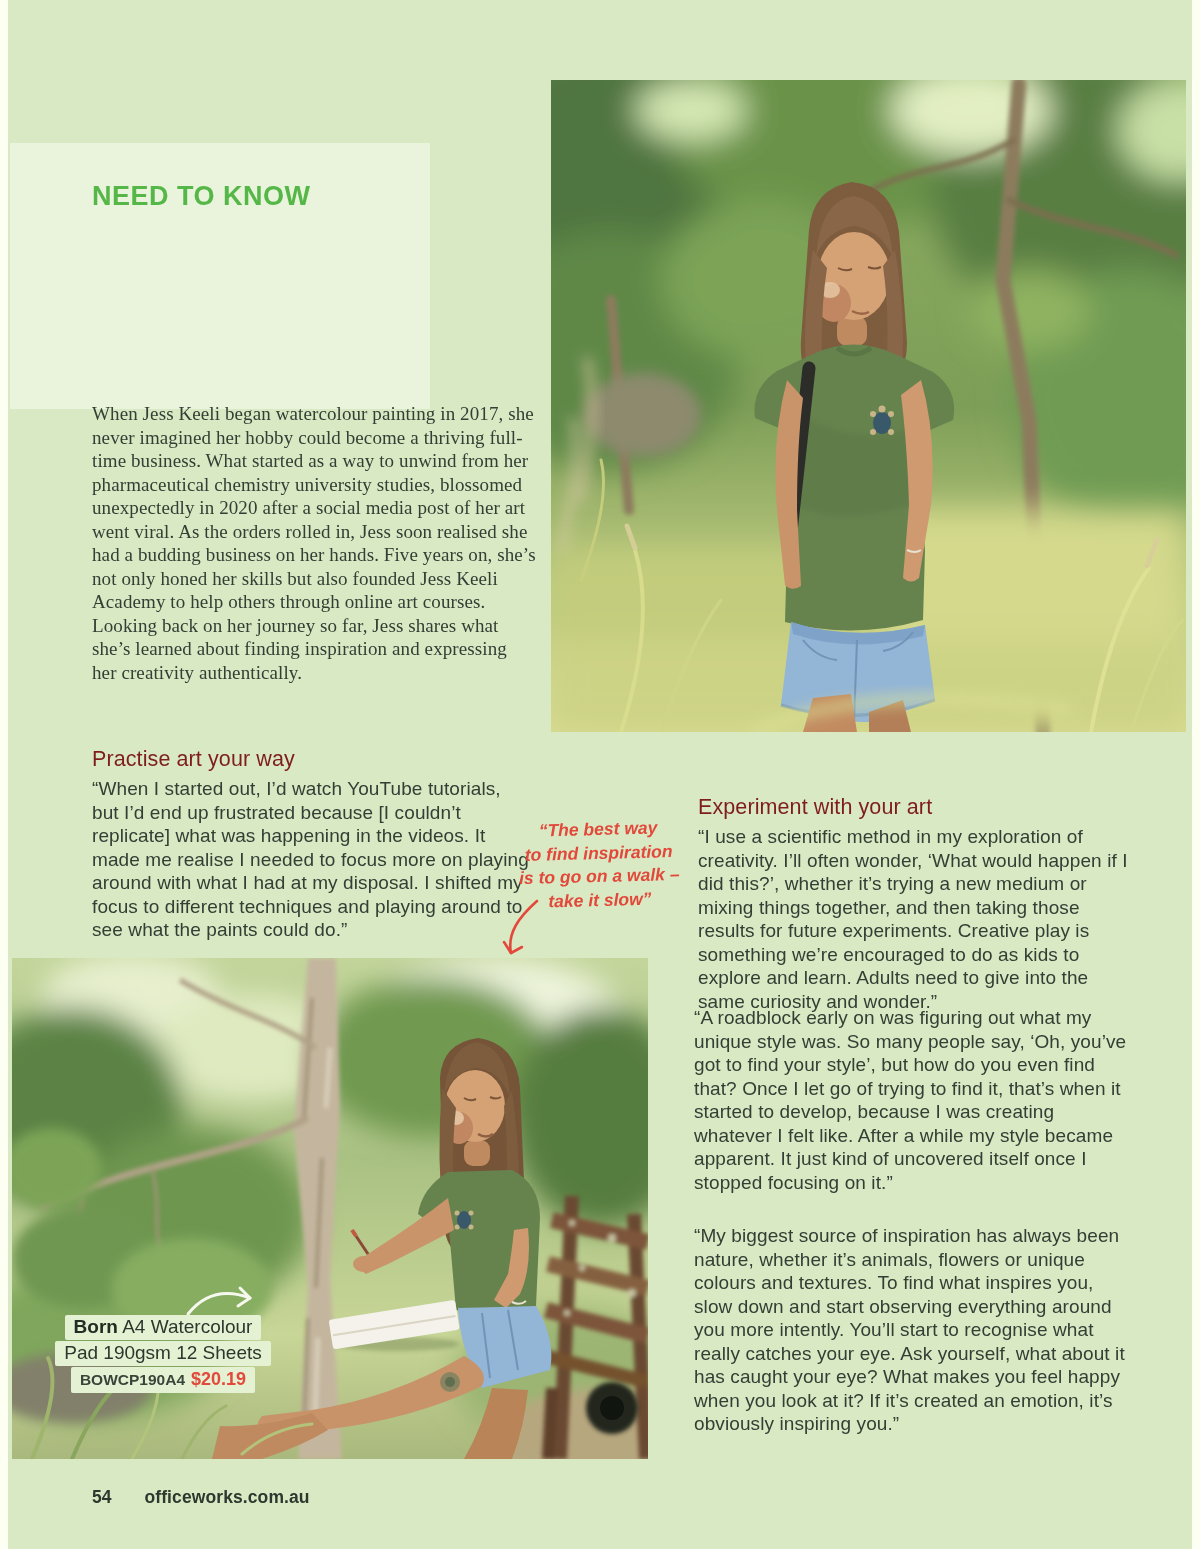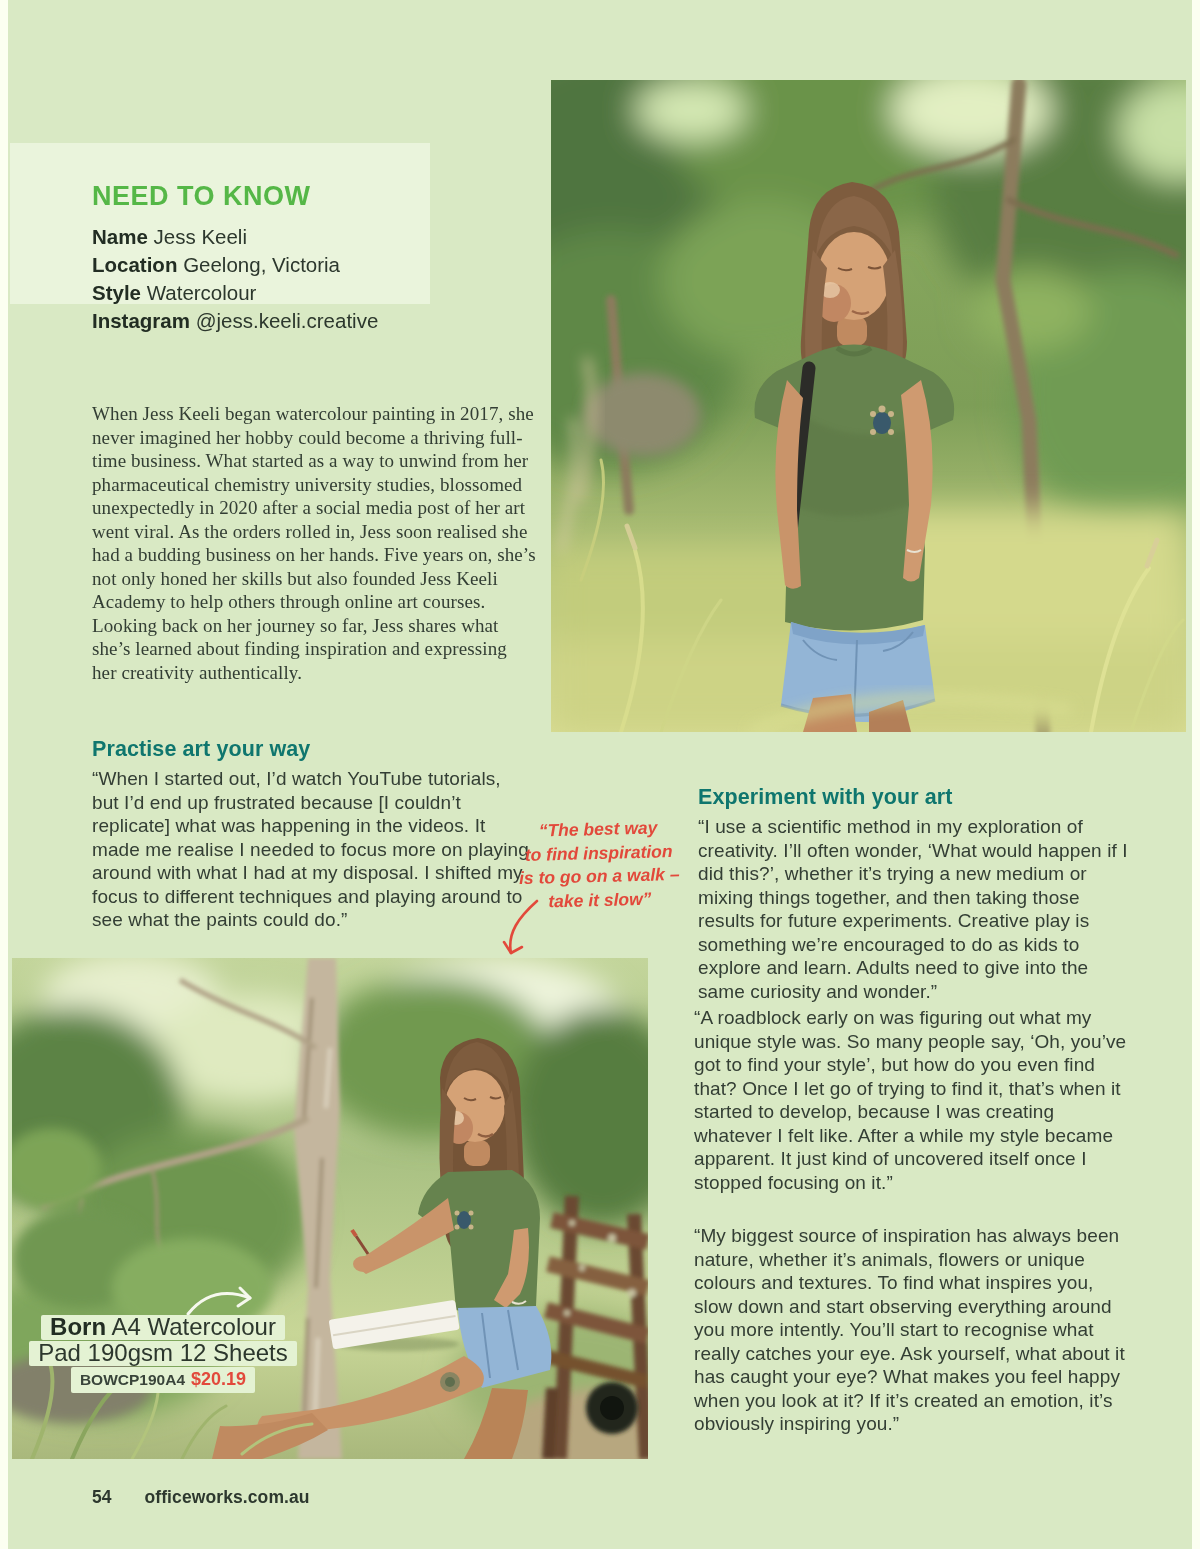"NEED TO KNOW" .ntk { height: 161px -> 266px }
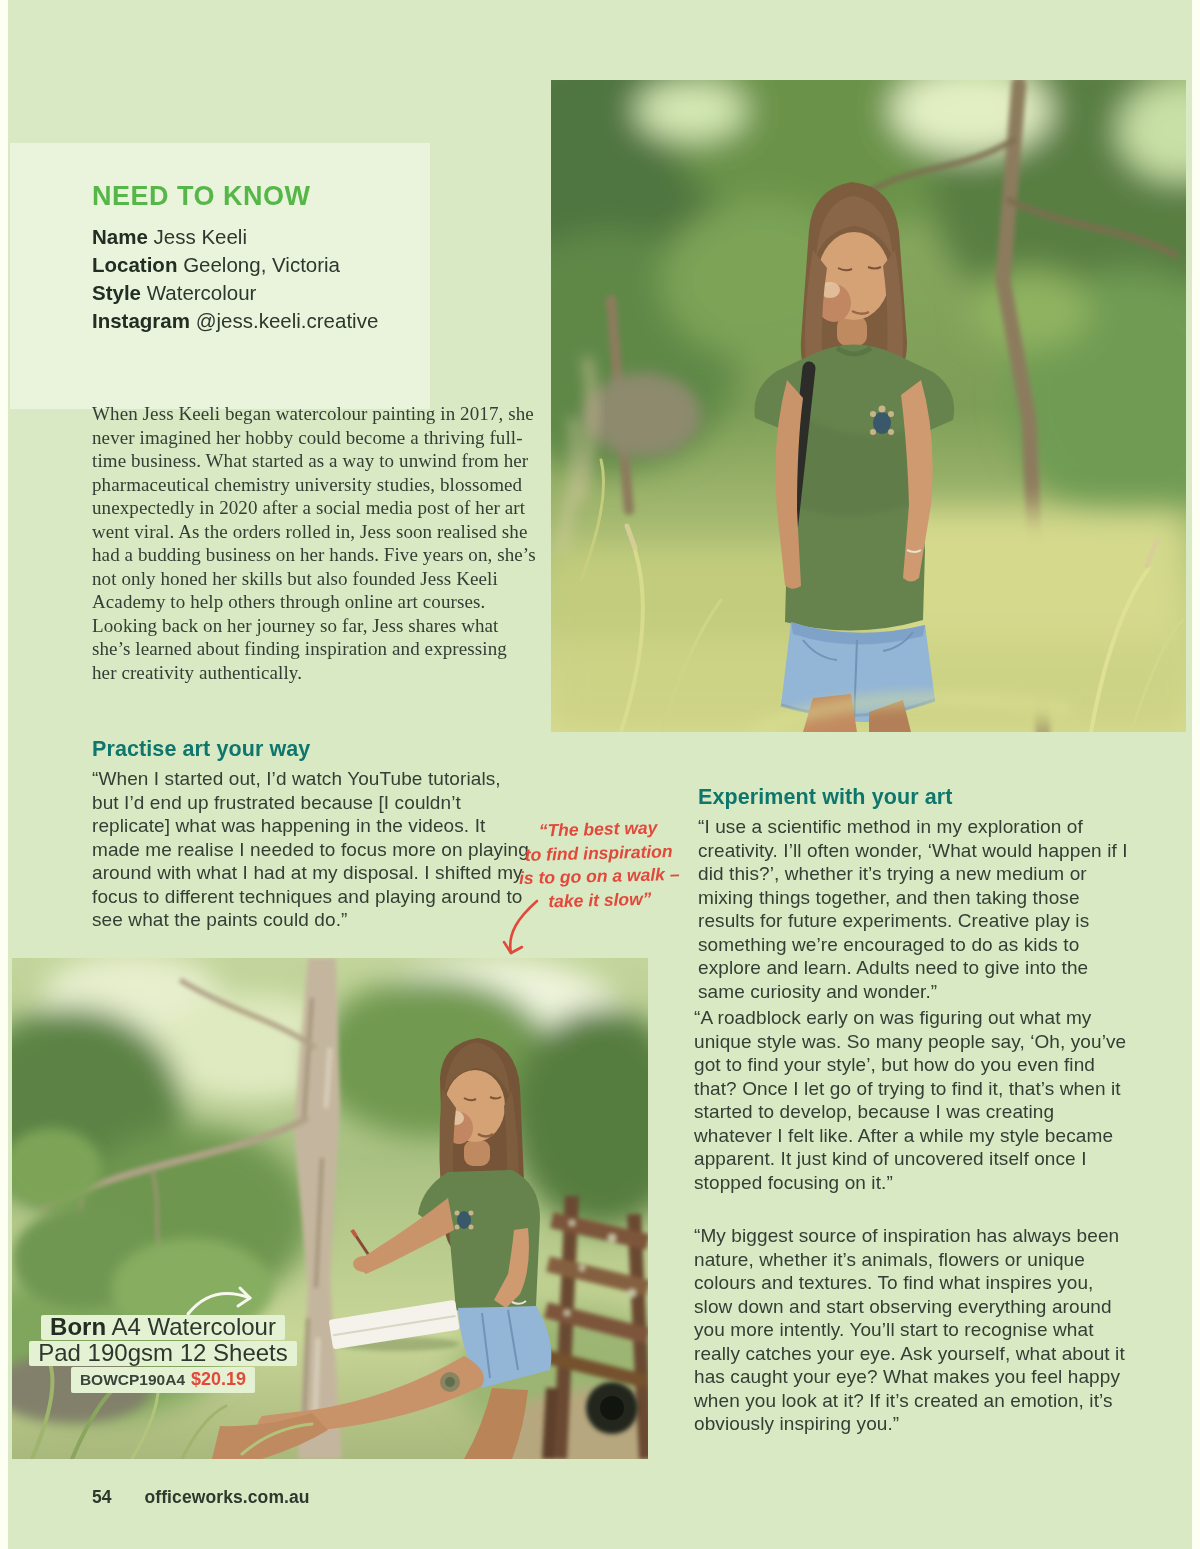"Name Jess Keeli" div.ntk-rows { html: <div> <div><b>Name</b> <span>Jess Keeli</span></div> <div><b>Location</b> <span>Geelong, Victoria</span></div> <div><b>Style</b> <span>Watercolour</span></div> <div><b>Instagram</b> <span>@jess.keeli.creative</span></div> </div> -> none }
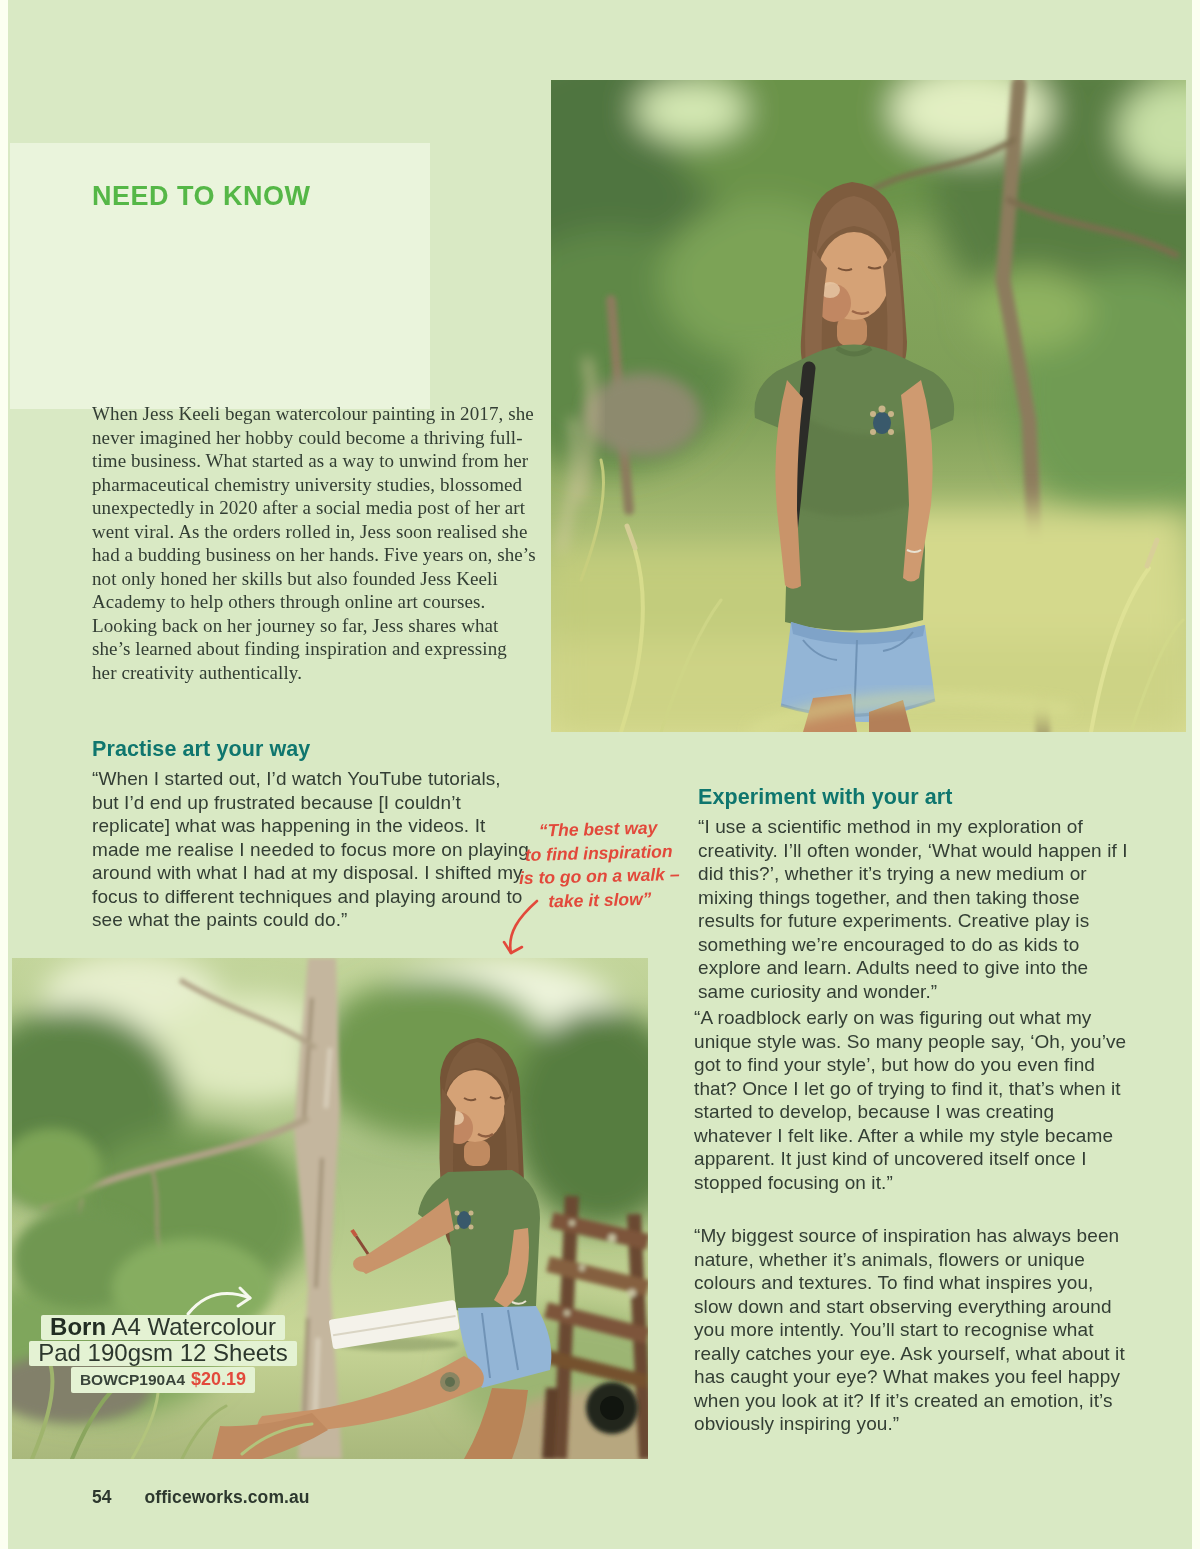"Practise art your way" .section h3 { color: #0f766e -> #7f1d1d; font-weight: 700 -> 400; margin: 4px 0 5px 0 -> 14px 0 5px 0 }
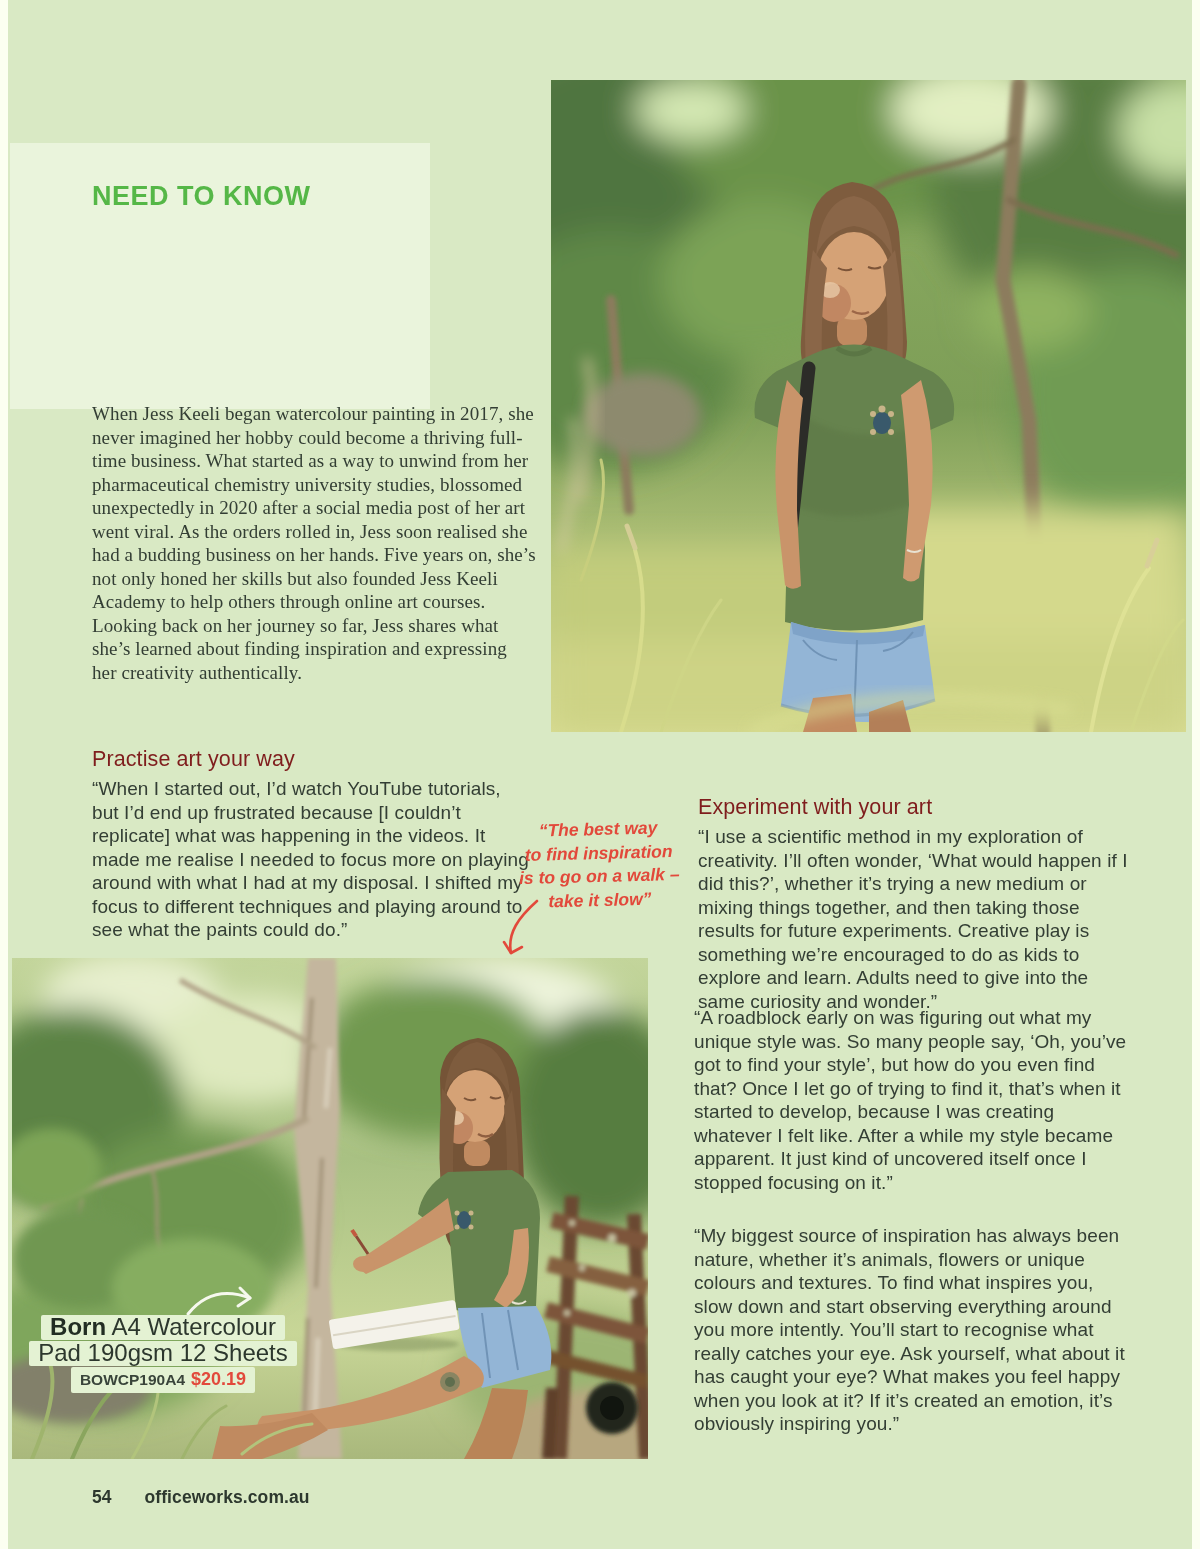"Born A4 Watercolour" .tag-line { font-size: 24px -> 19px }
